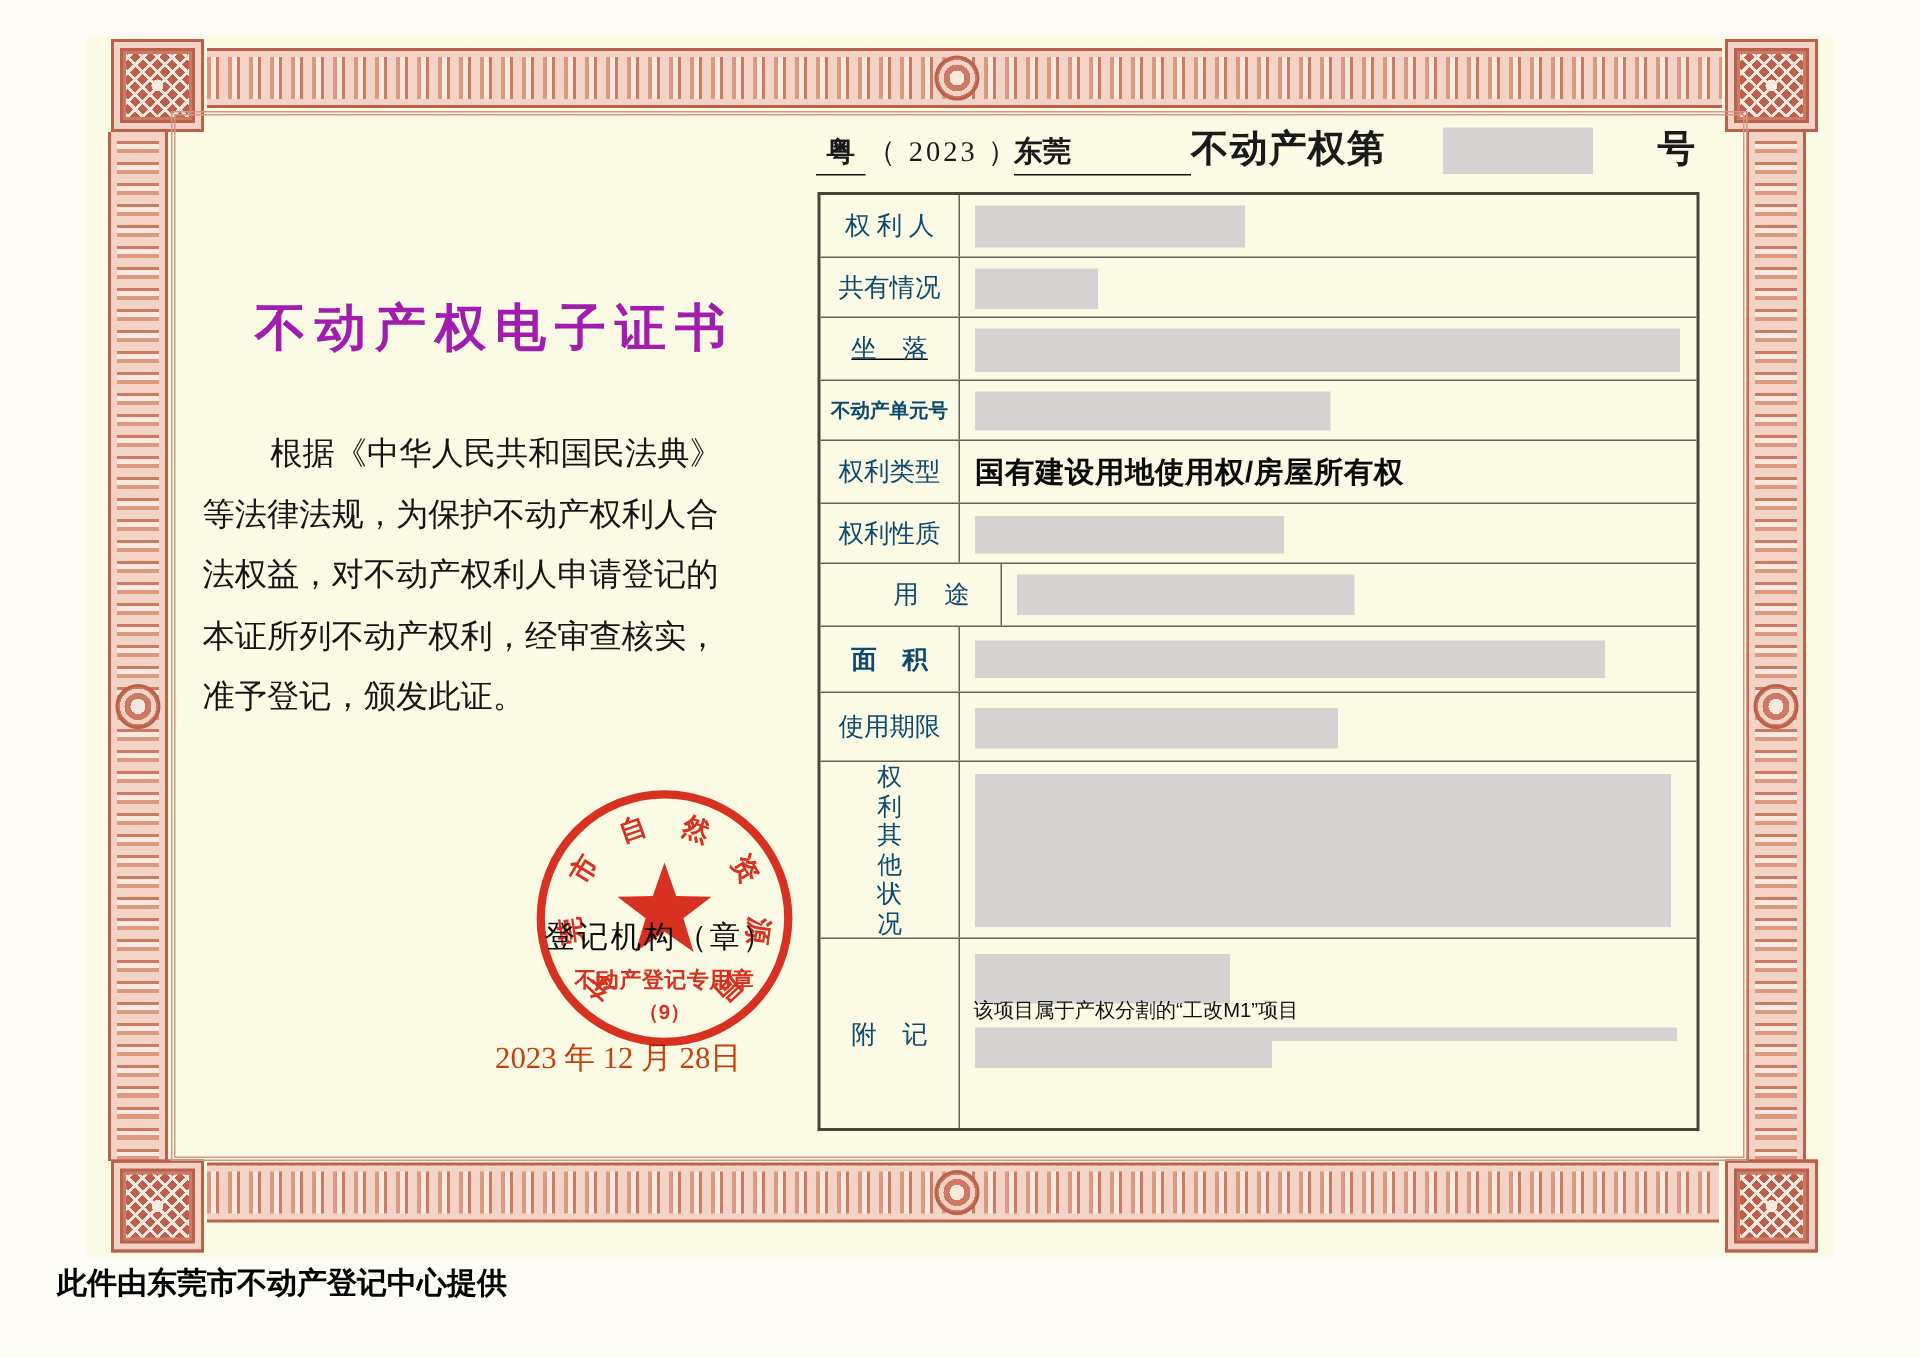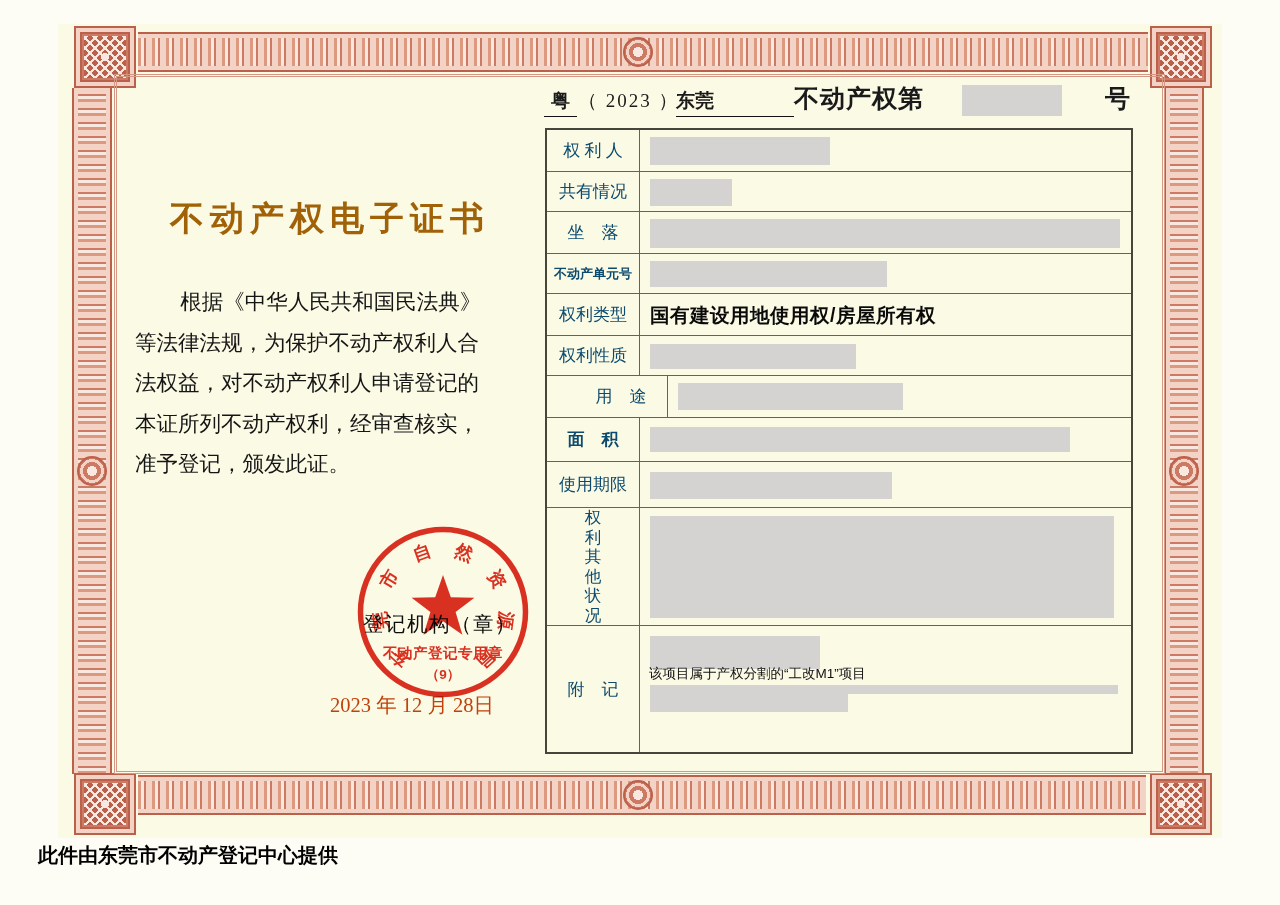"不动产权电子证书" .title { color: #a16207 -> #a21caf }
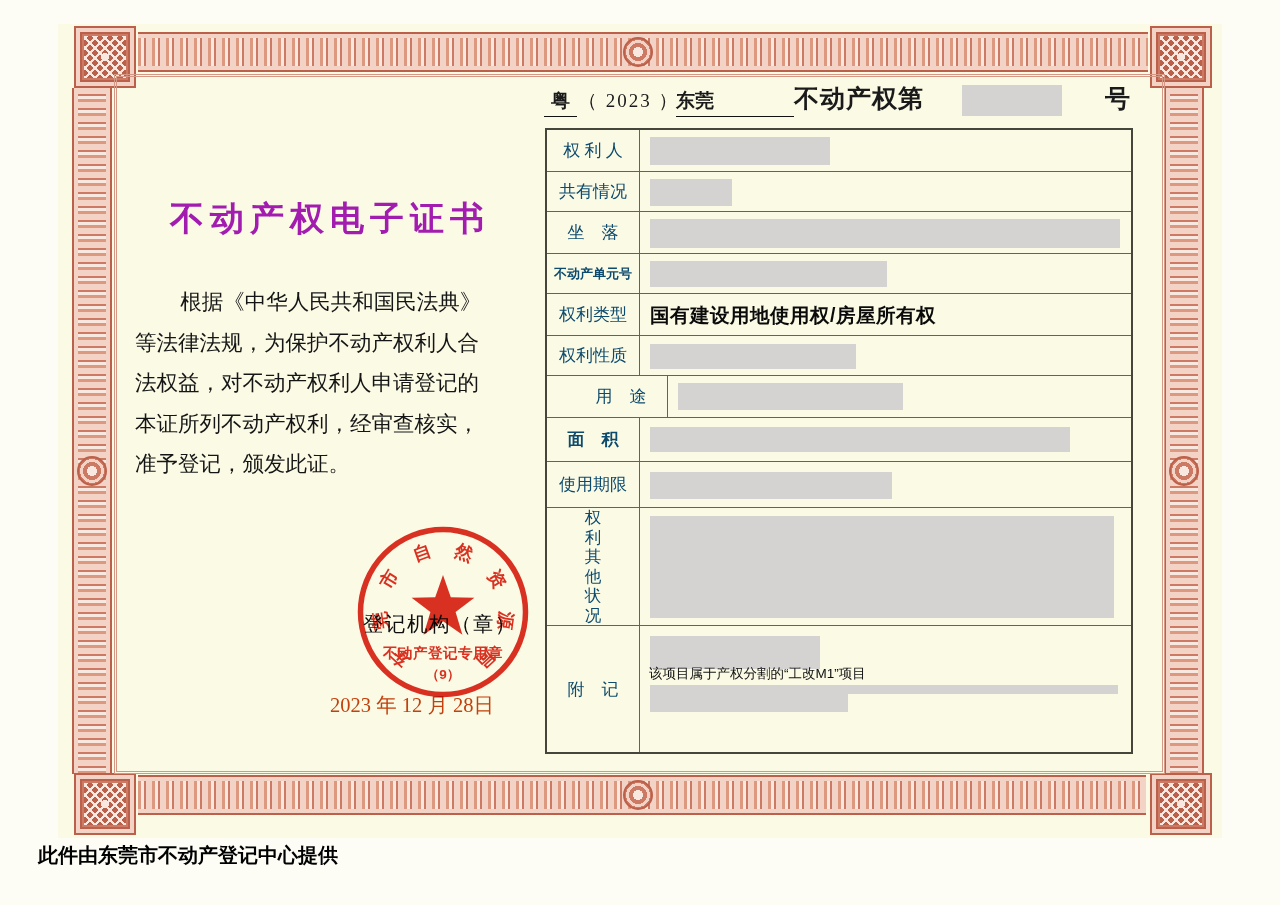"坐 落" div.trow { text-decoration: none -> underline }
